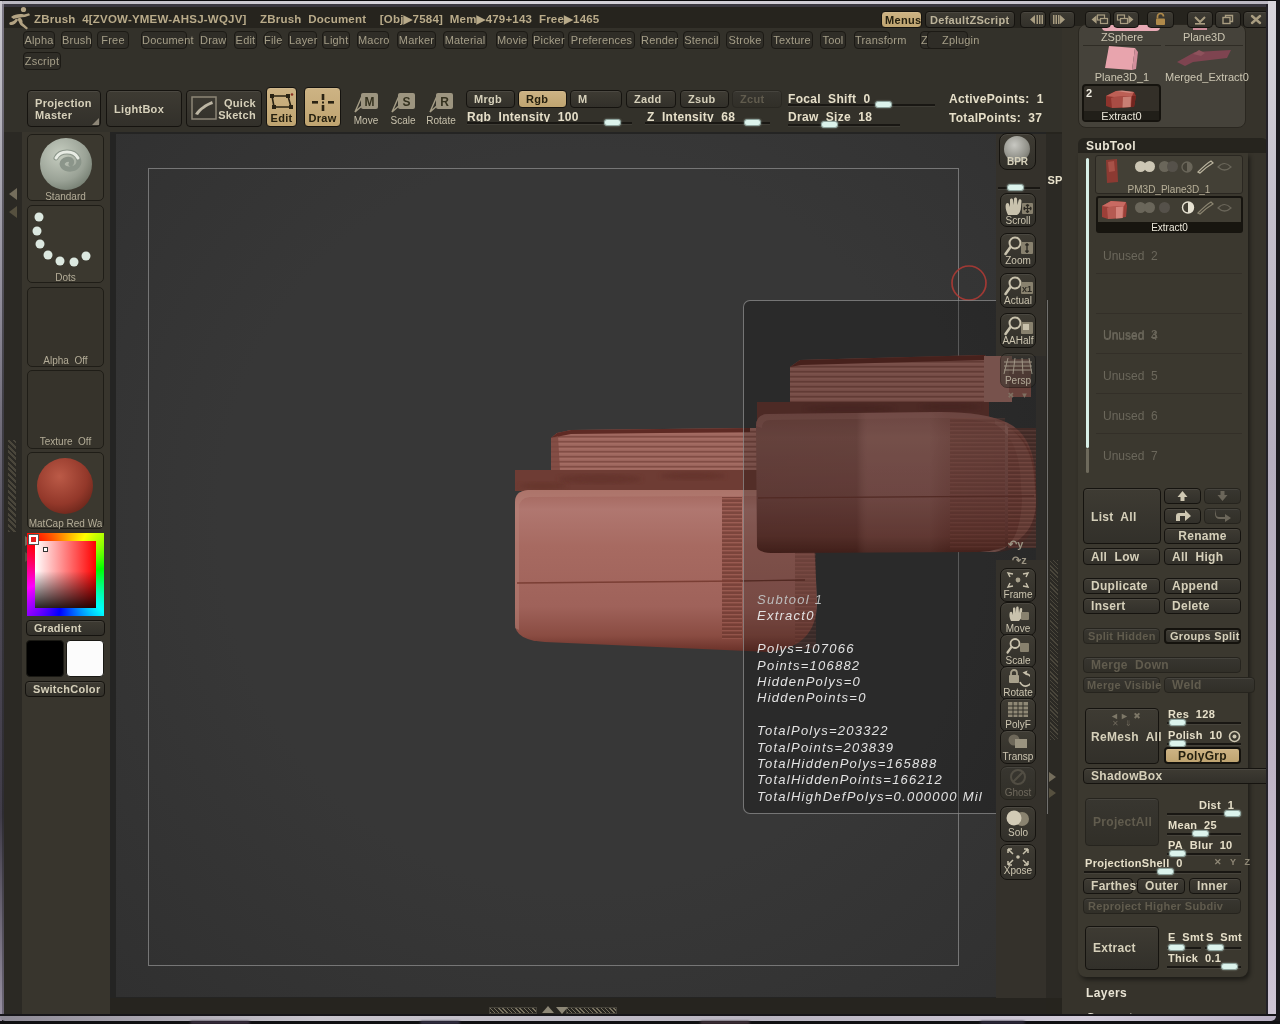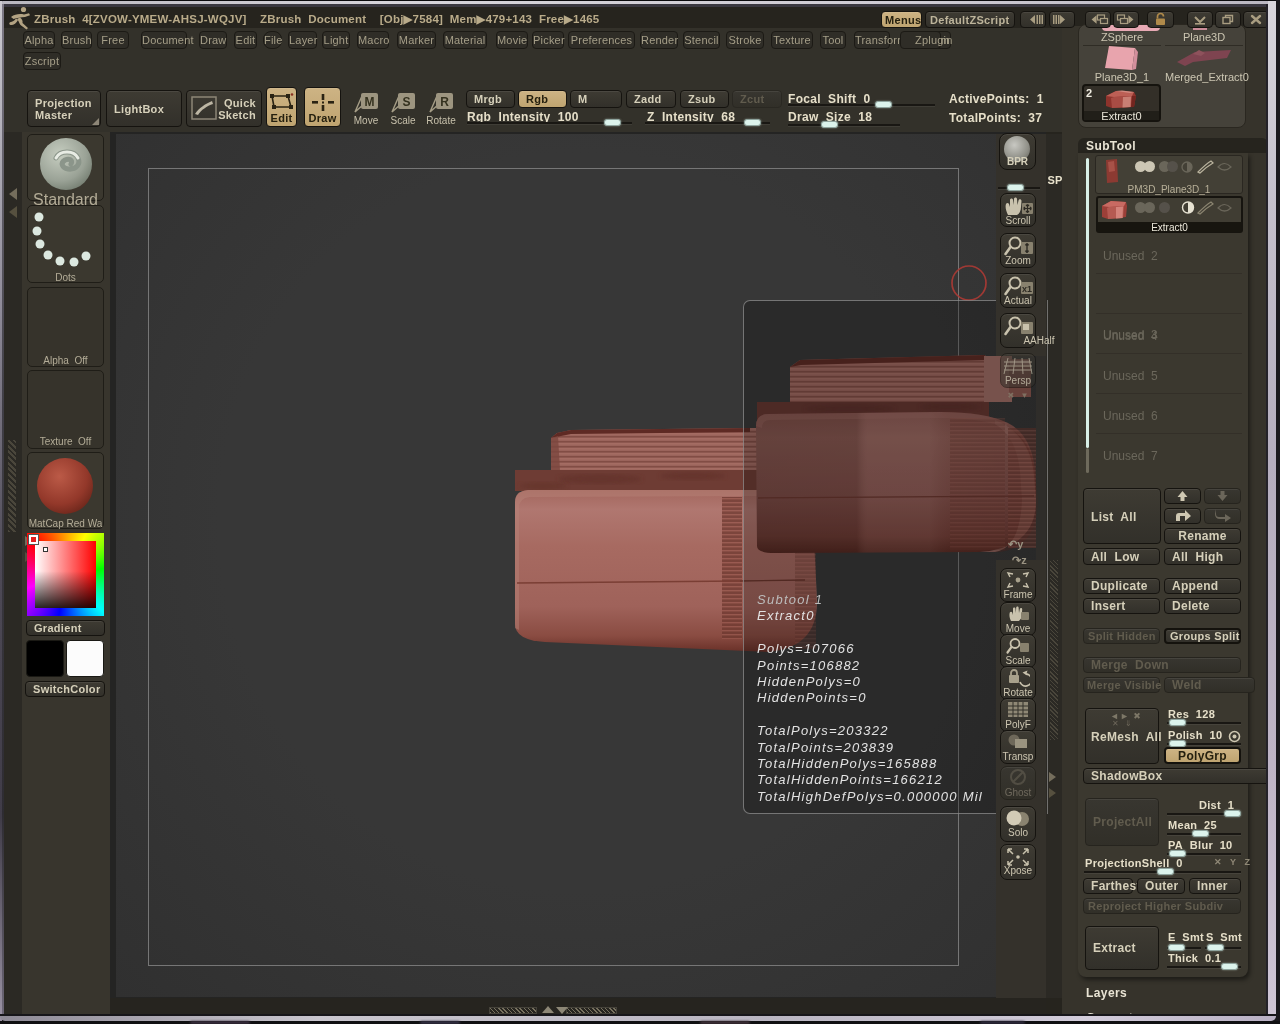"Zplugin" div.menu-btn { left: 900px -> 927px }
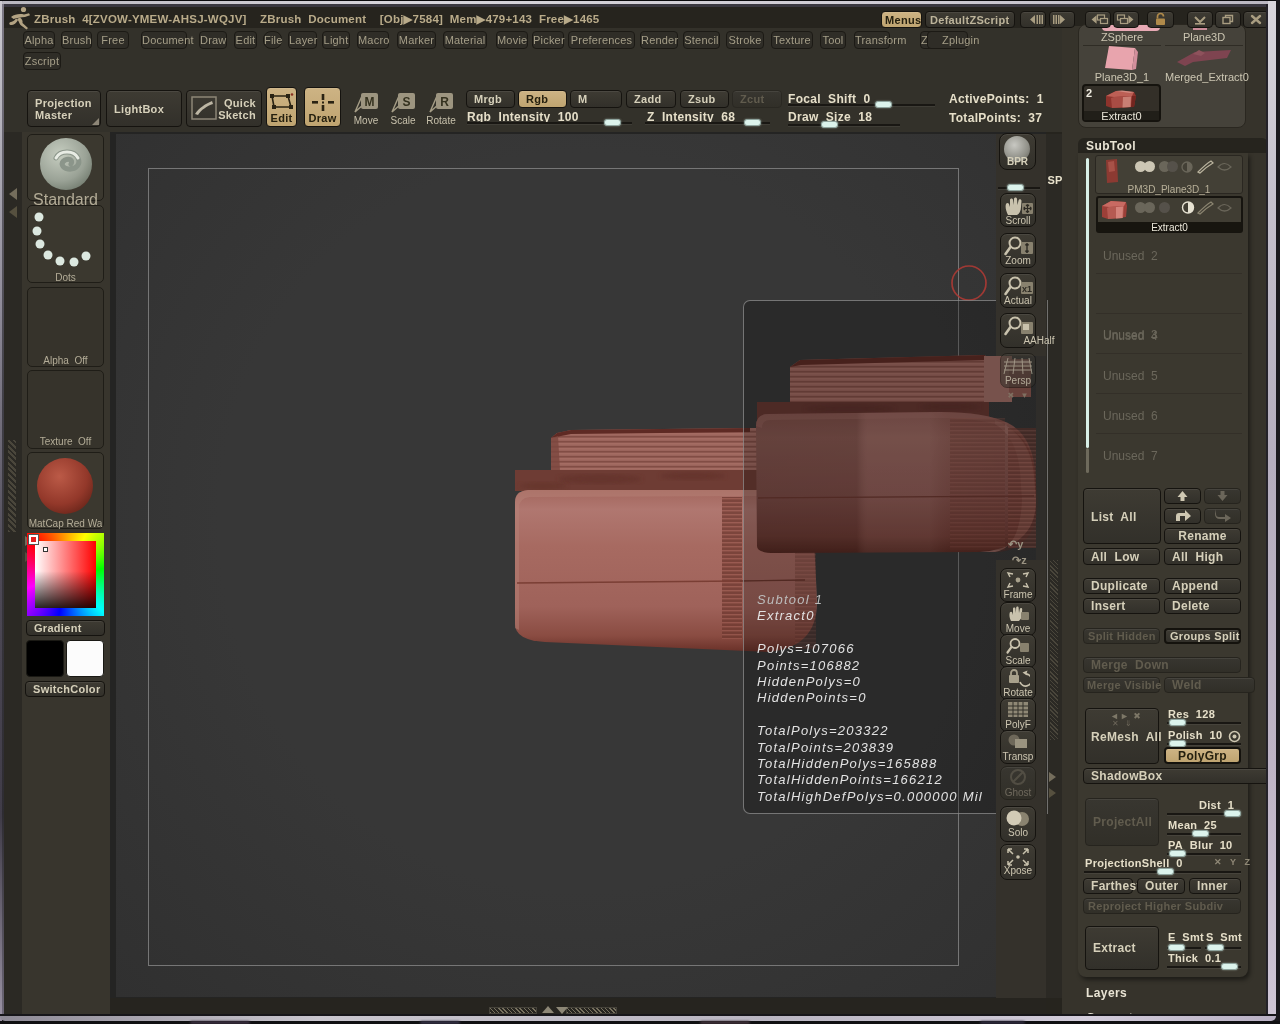"Standard" div.lbl { font-size: 16px -> 10px }
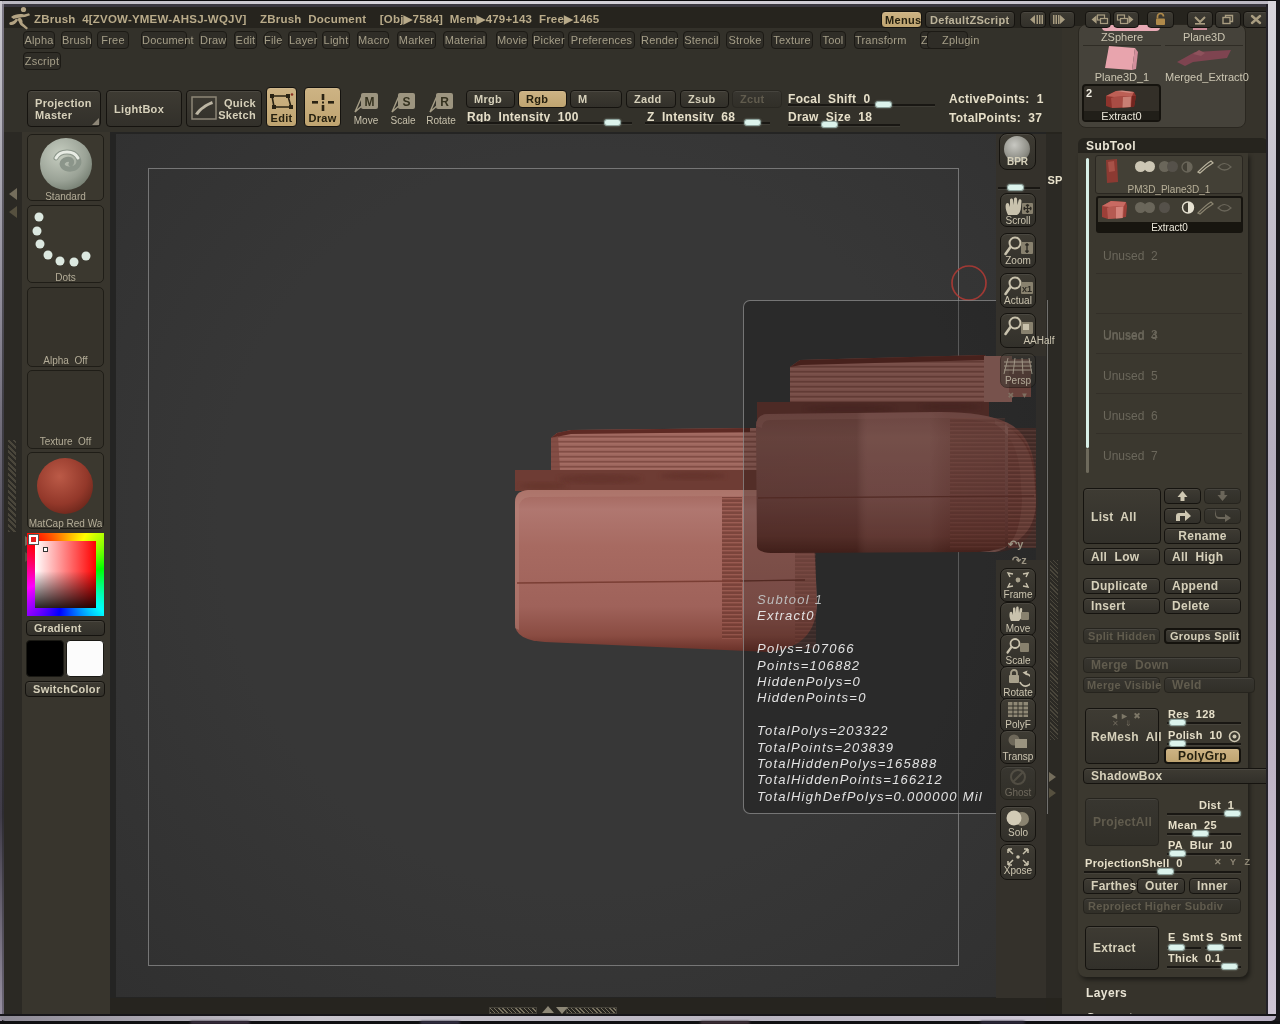"AAHalf" div.lbl { margin-left: 21px -> none }
